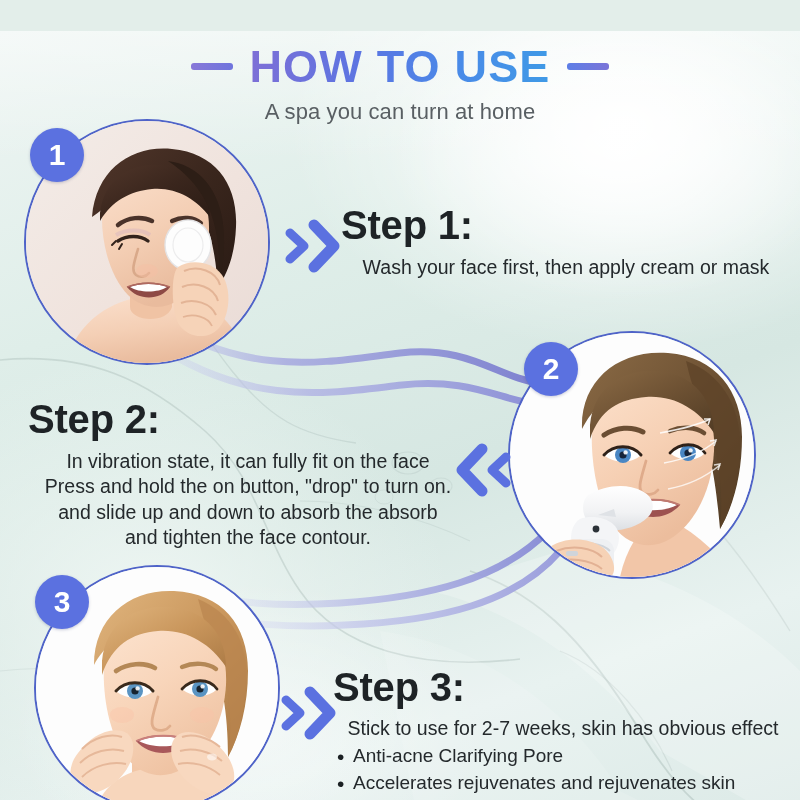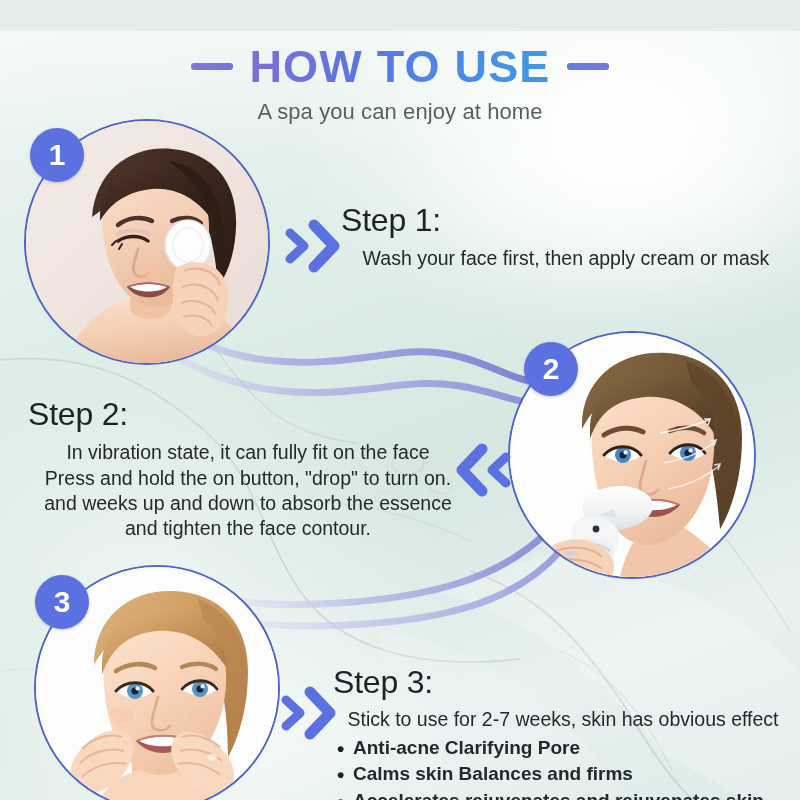"A spa you can enjoy" div.subtitle { text: enjoy -> turn }
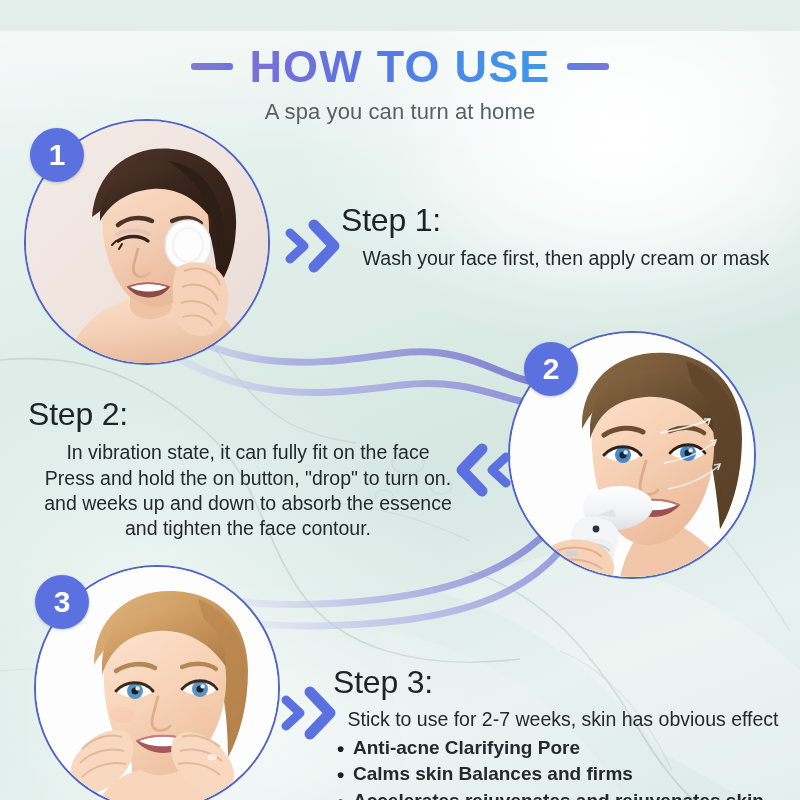"Step 1:" .step-head { font-size: 32px -> 40px; font-weight: normal -> bold }
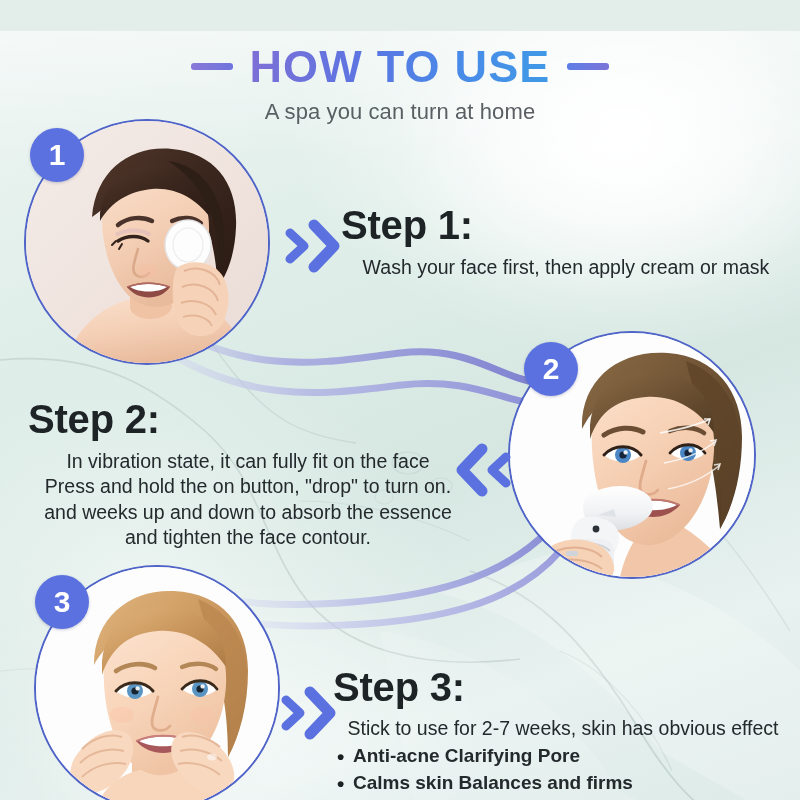"and weeks up and down" div { text: weeks up and down to absorb the essence -> slide up and down to absorb the absorb }
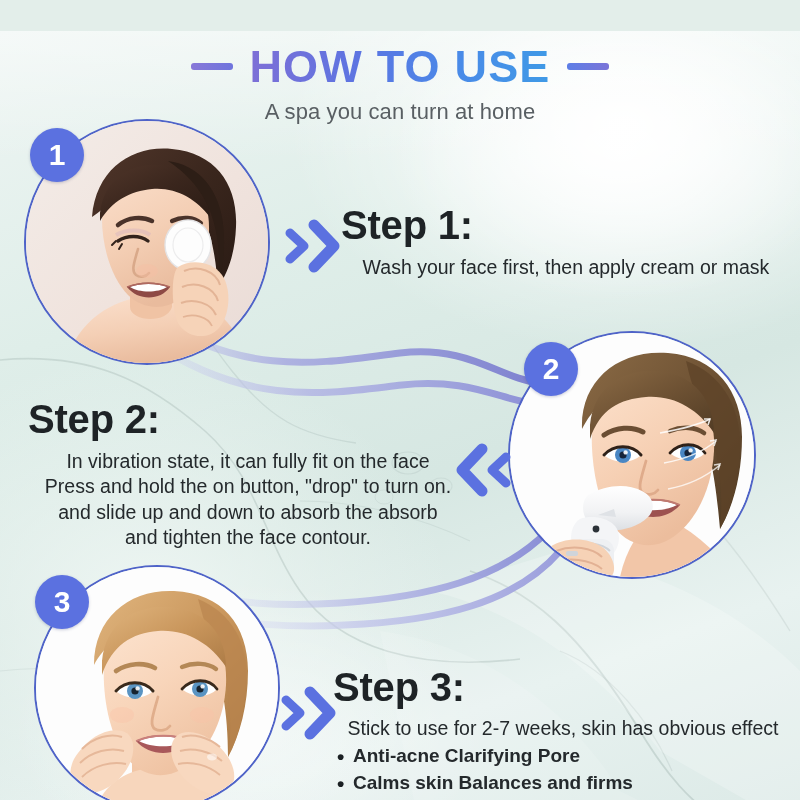"Anti-acne Clarifying Pore" .bullets li { font-weight: bold -> none }
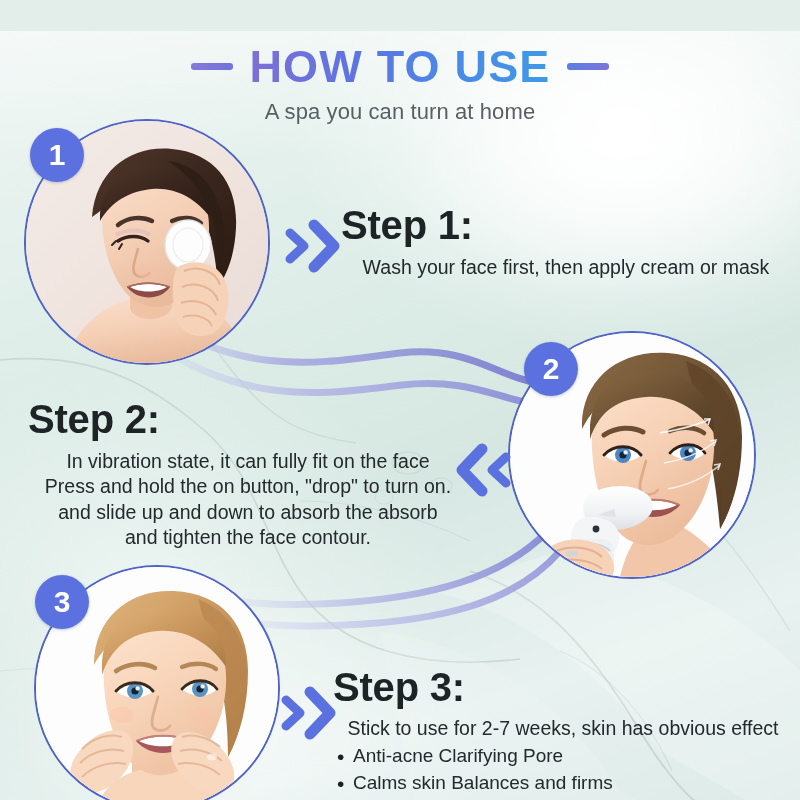"Calms skin Balances and firms" li { html: <li>Calms skin Balances and firms</li> -> none }
